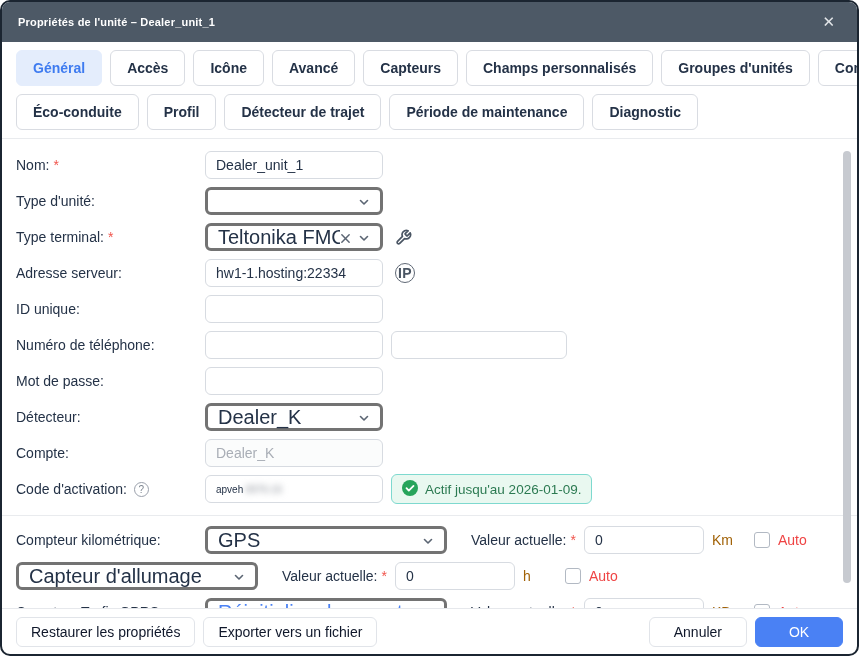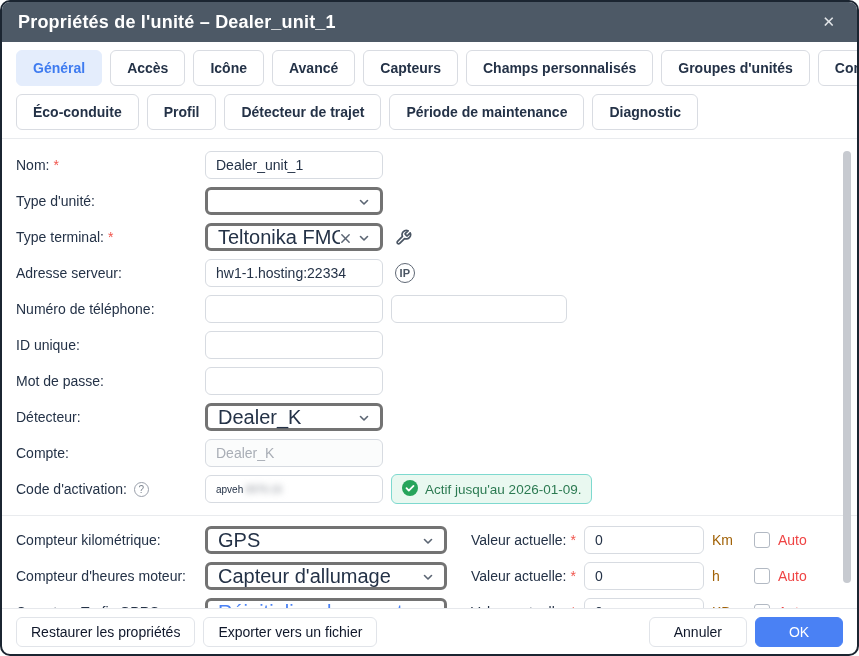"Propriétés de l'unité – Dealer_unit_1" .dlg-title { font-size: 18px -> 11px }
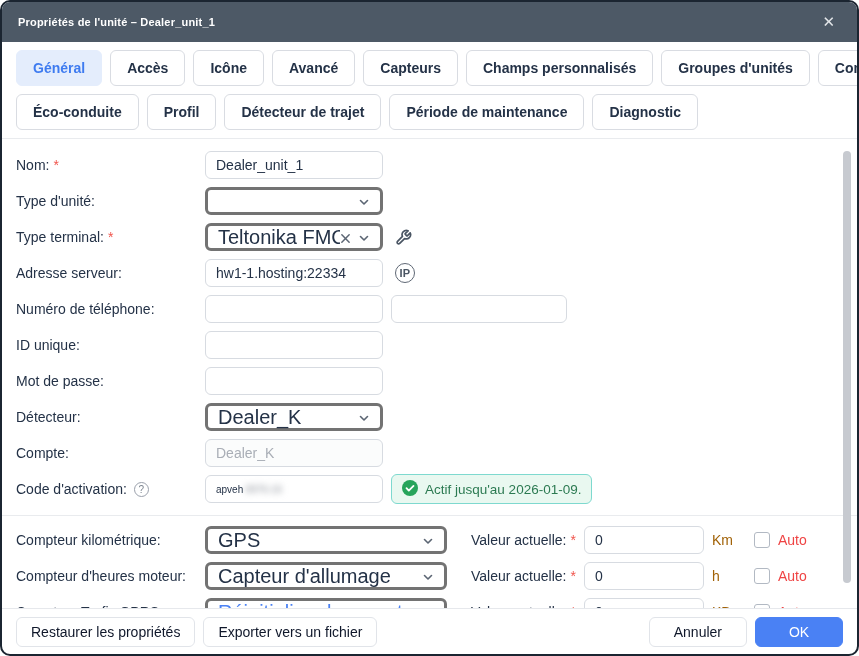"IP" .ip-badge { font-size: 11px -> 14px }
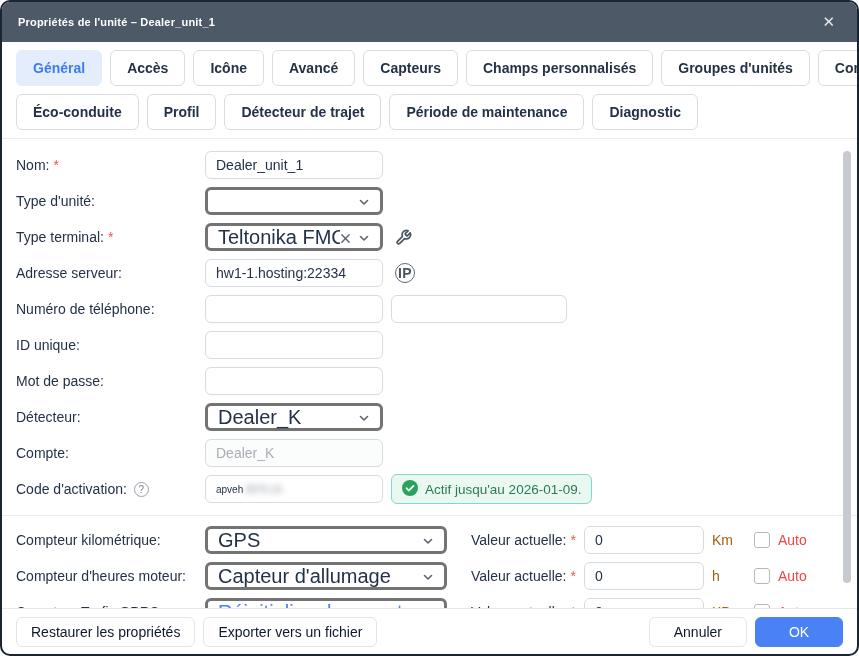"Numéro de téléphone:" div.frow { order: before "ID unique:" -> after "ID unique:" }
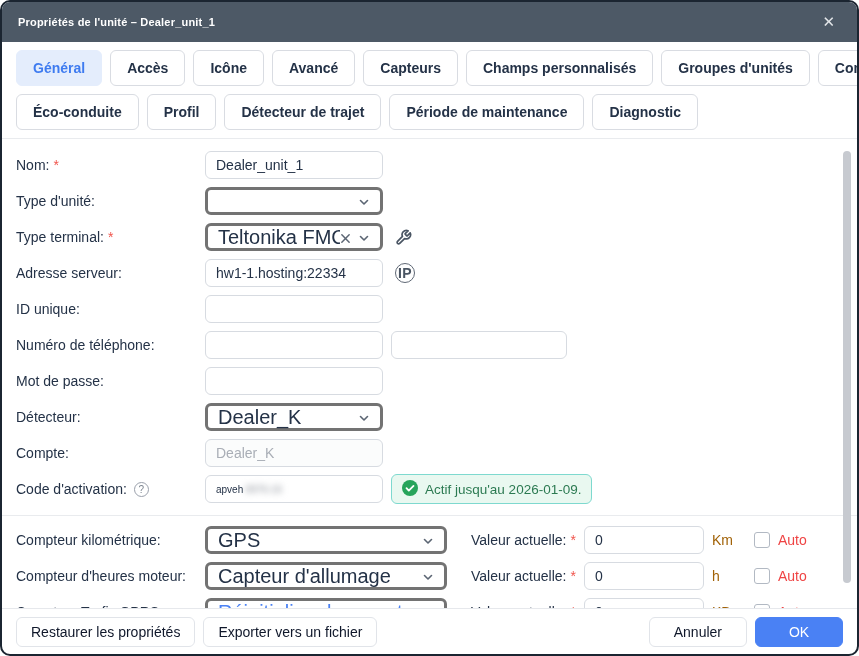"Compteur d'heures moteur:" span.flabel { html: <span>Compteur d'heures moteur:</span> -> none }
